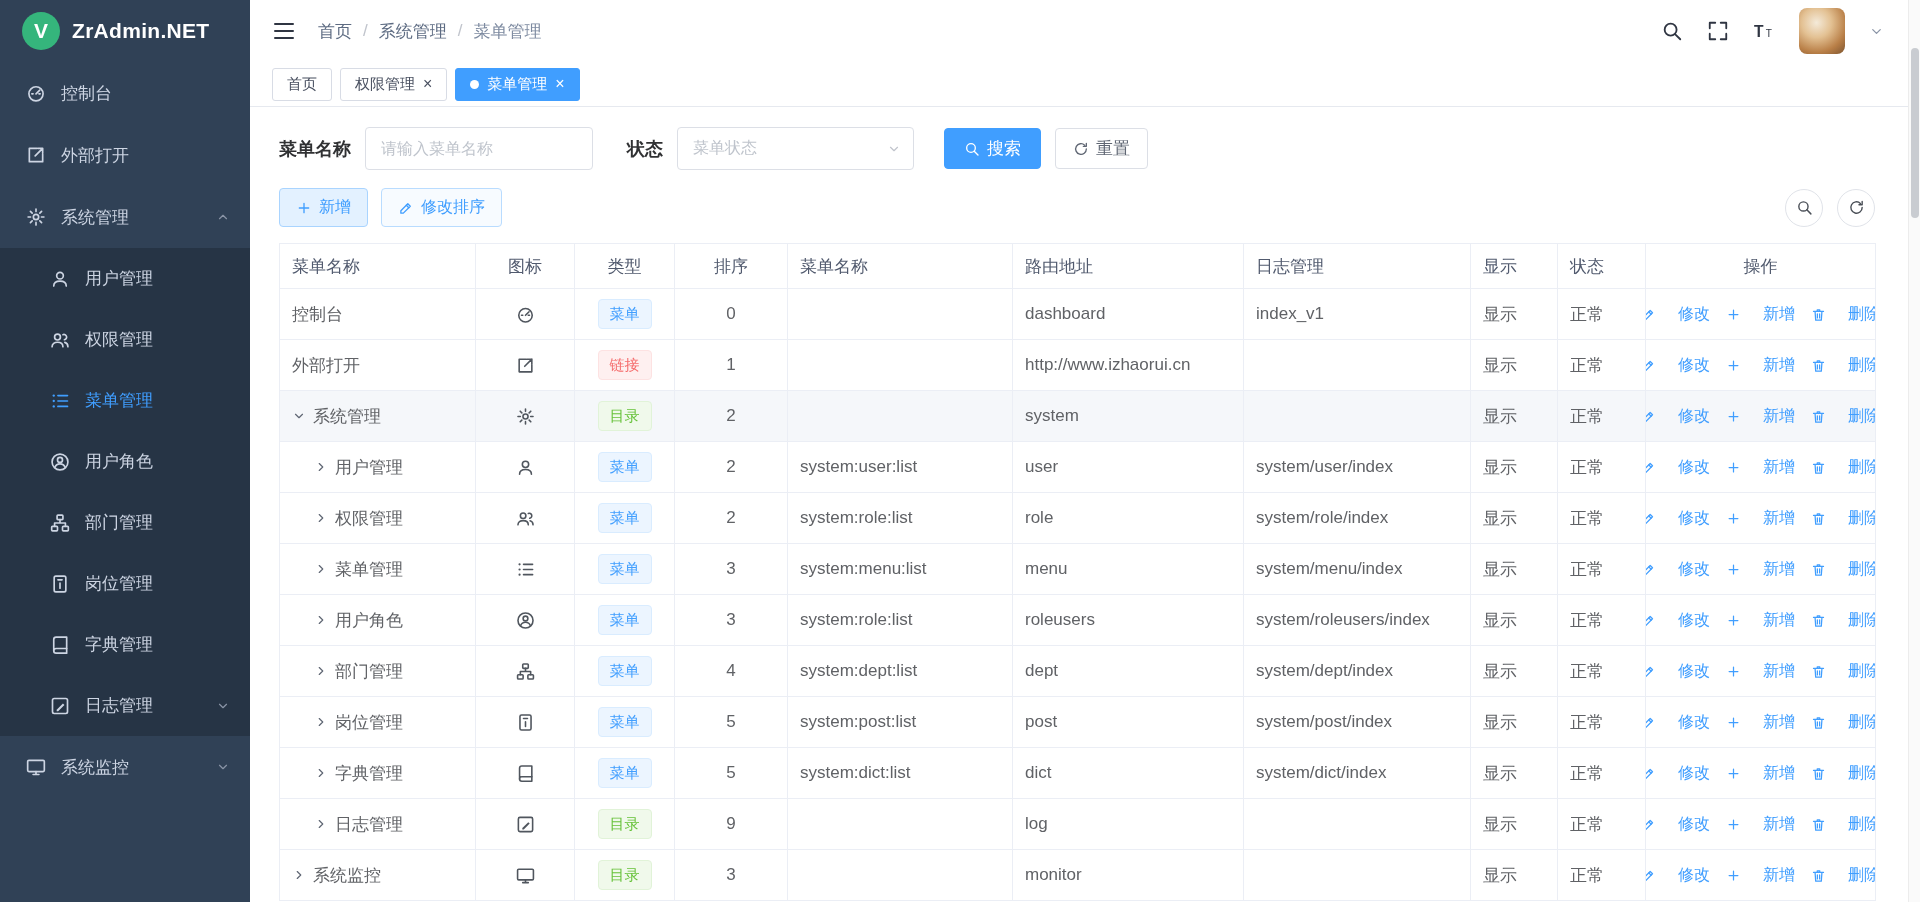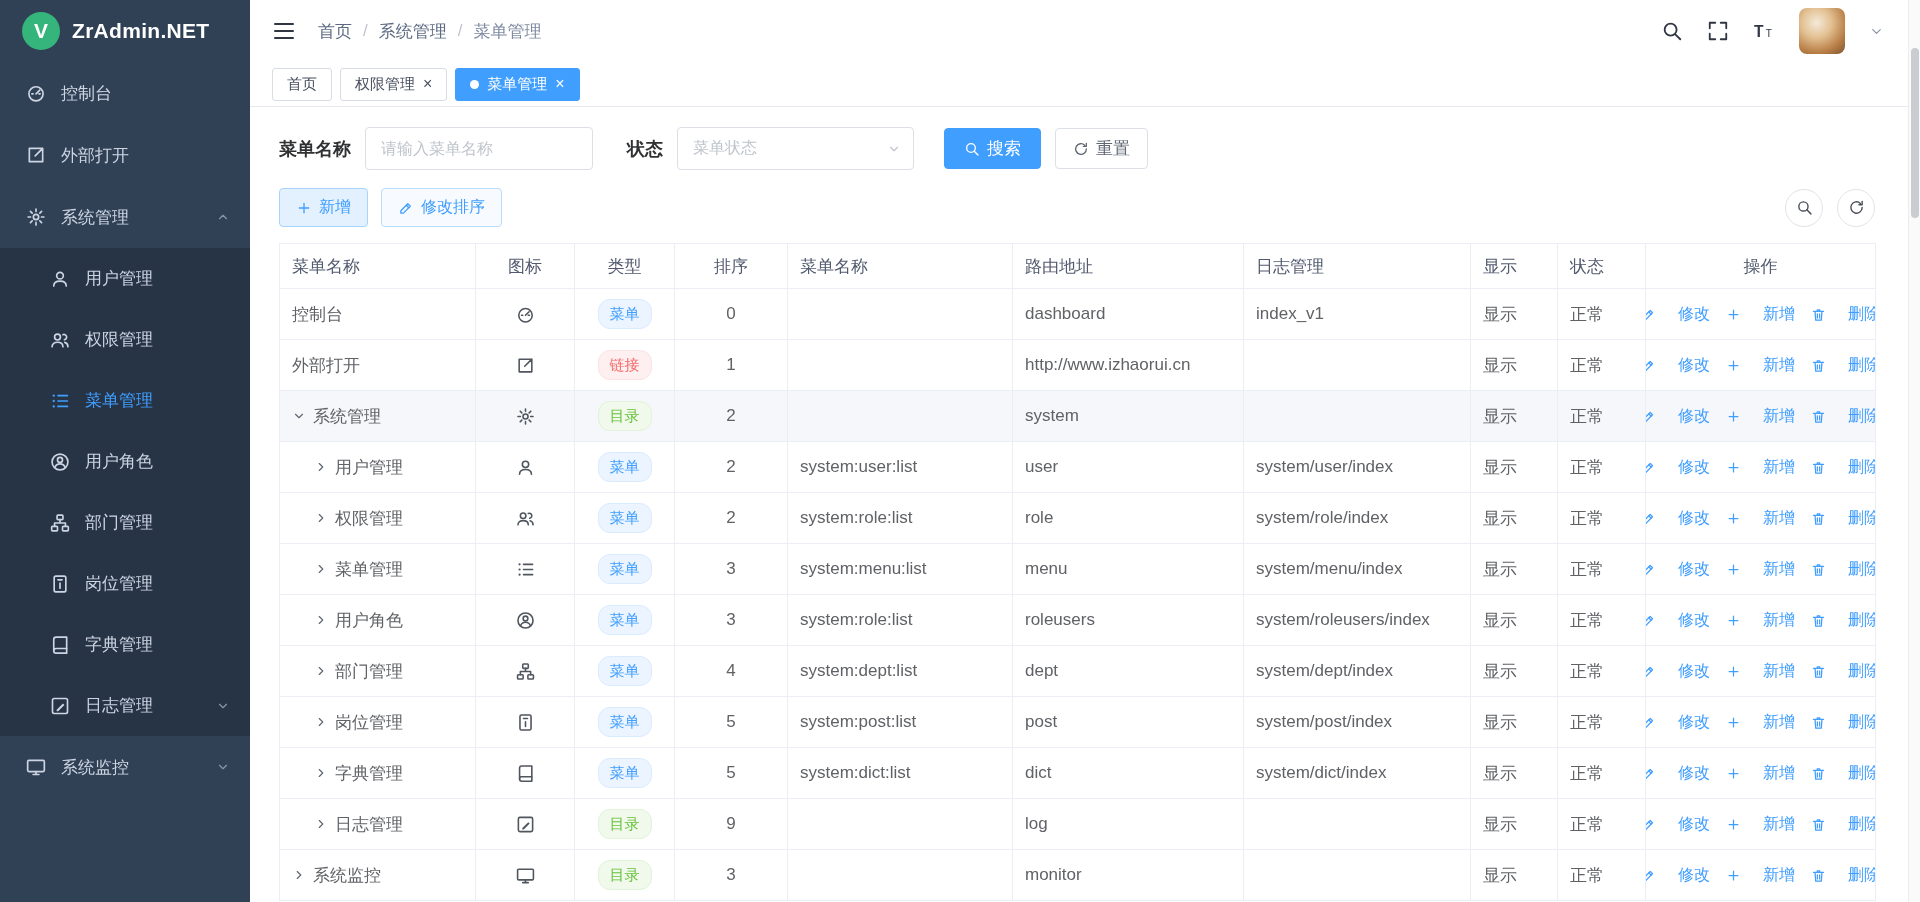"菜单" .tag { border-radius: 12px -> 4px }
